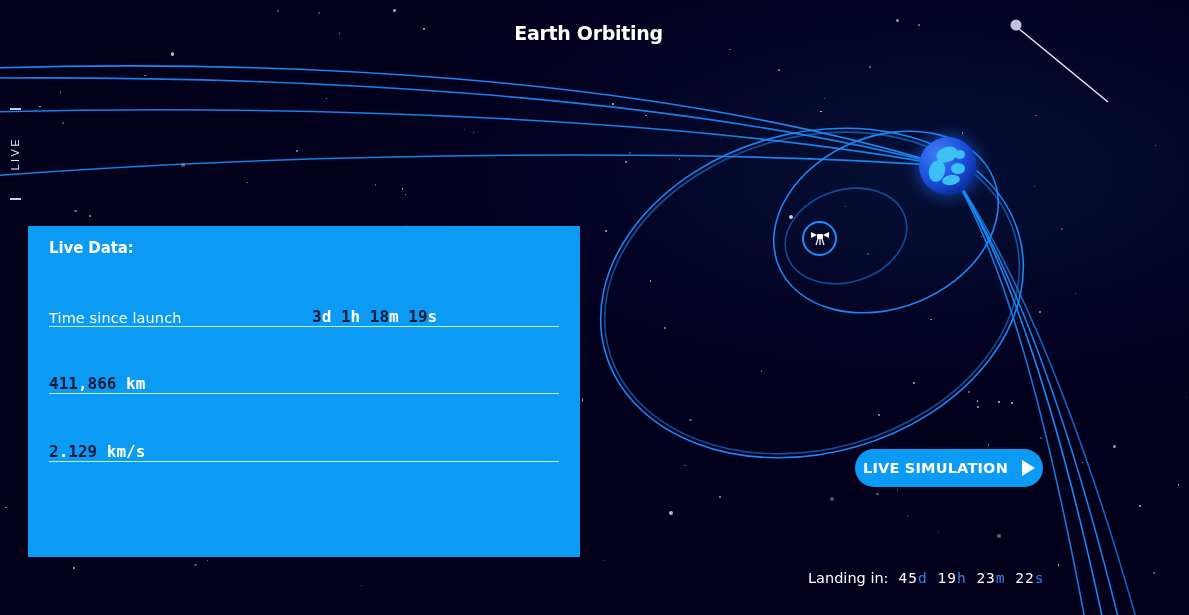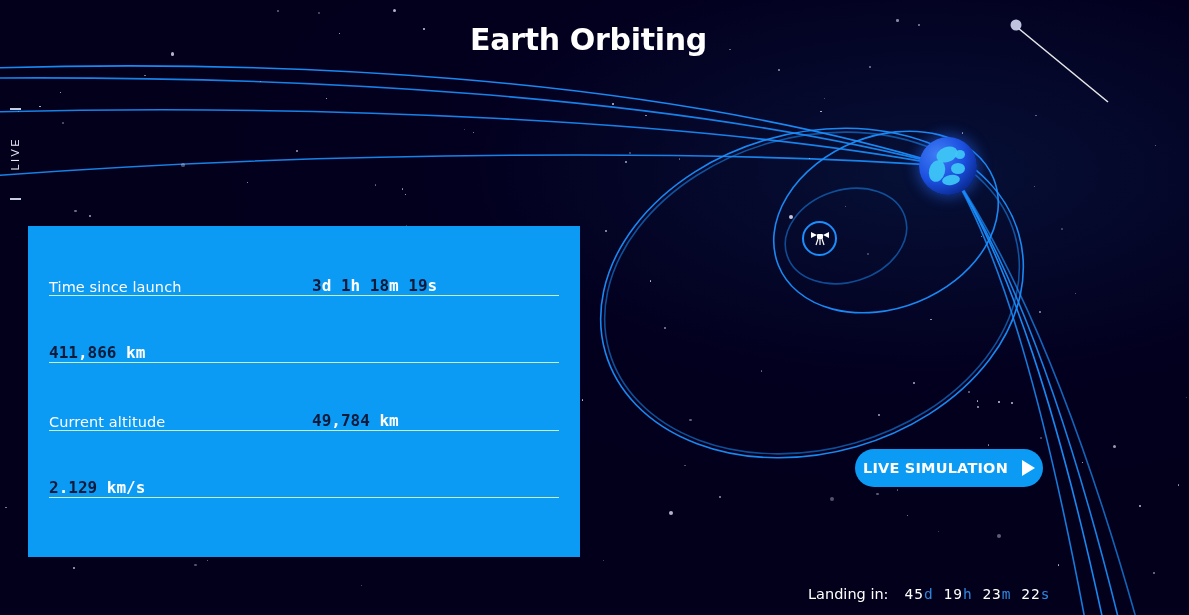"Earth Orbiting" #title { font-size: 30px -> 19px }
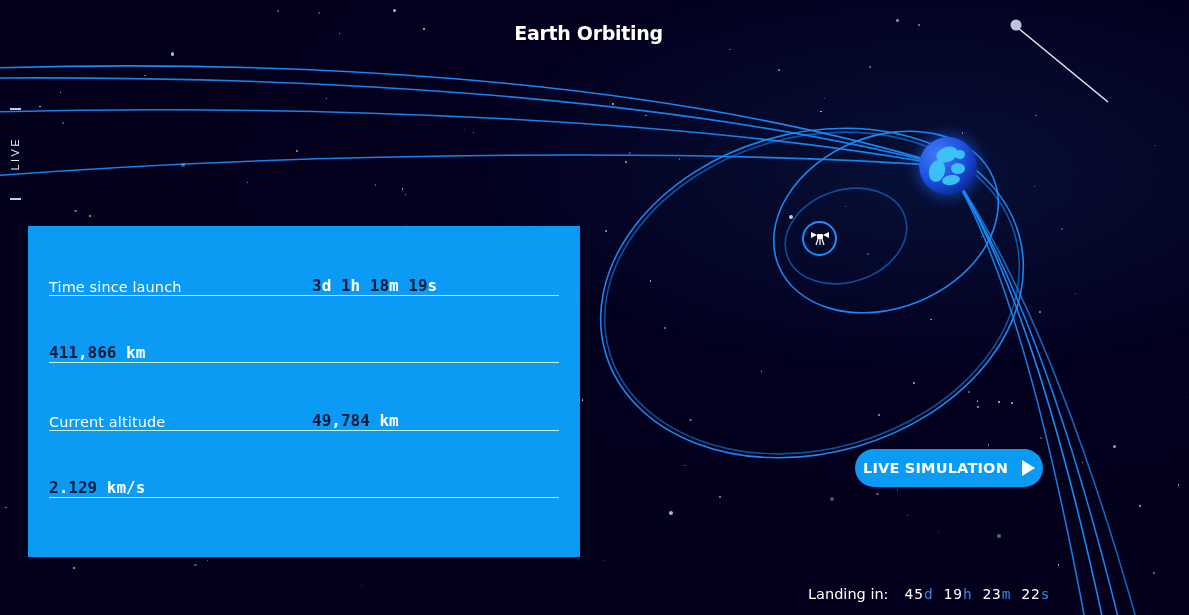"Live Data:" div { html: none -> <div>Live Data:</div> }
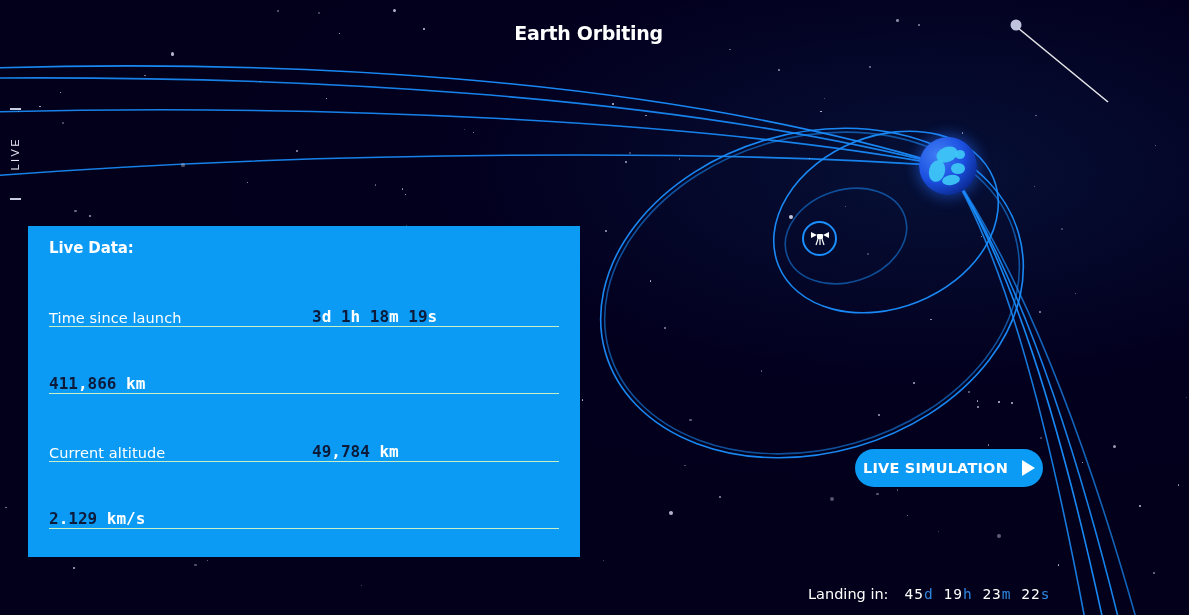"Current altitude" div.data-row { html: <div> <div>Current altitude</div> <div><span>49</span><span>,</span><span>784</span><span> km</span></div> </div> -> none }
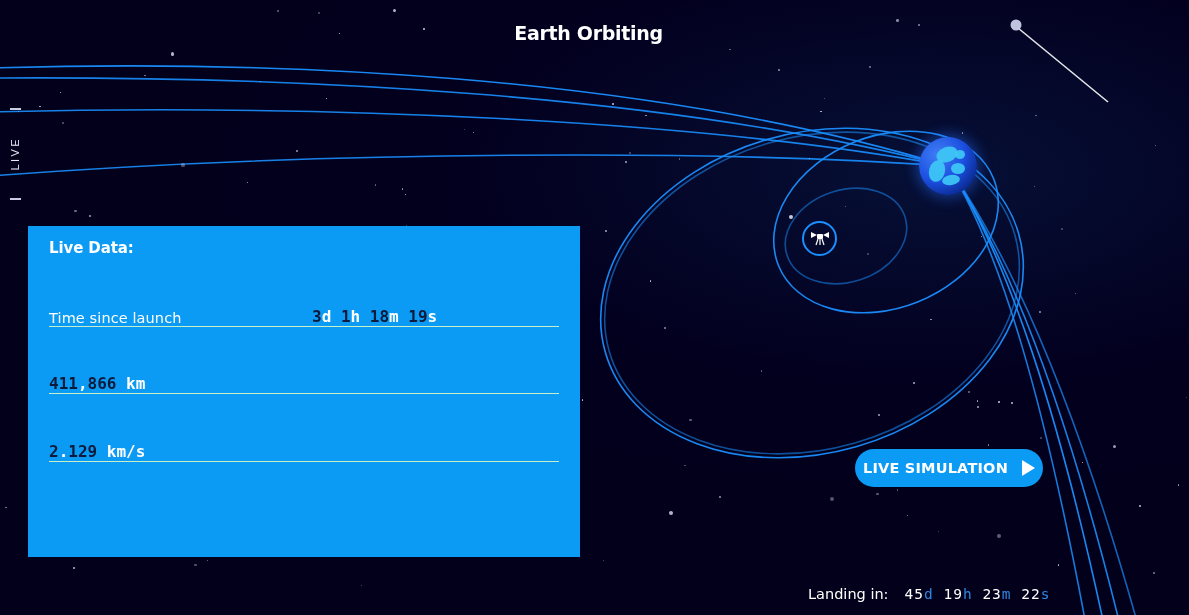"Landing in:" #landing { gap: 16px -> 10px; margin-top: 16px -> none }
